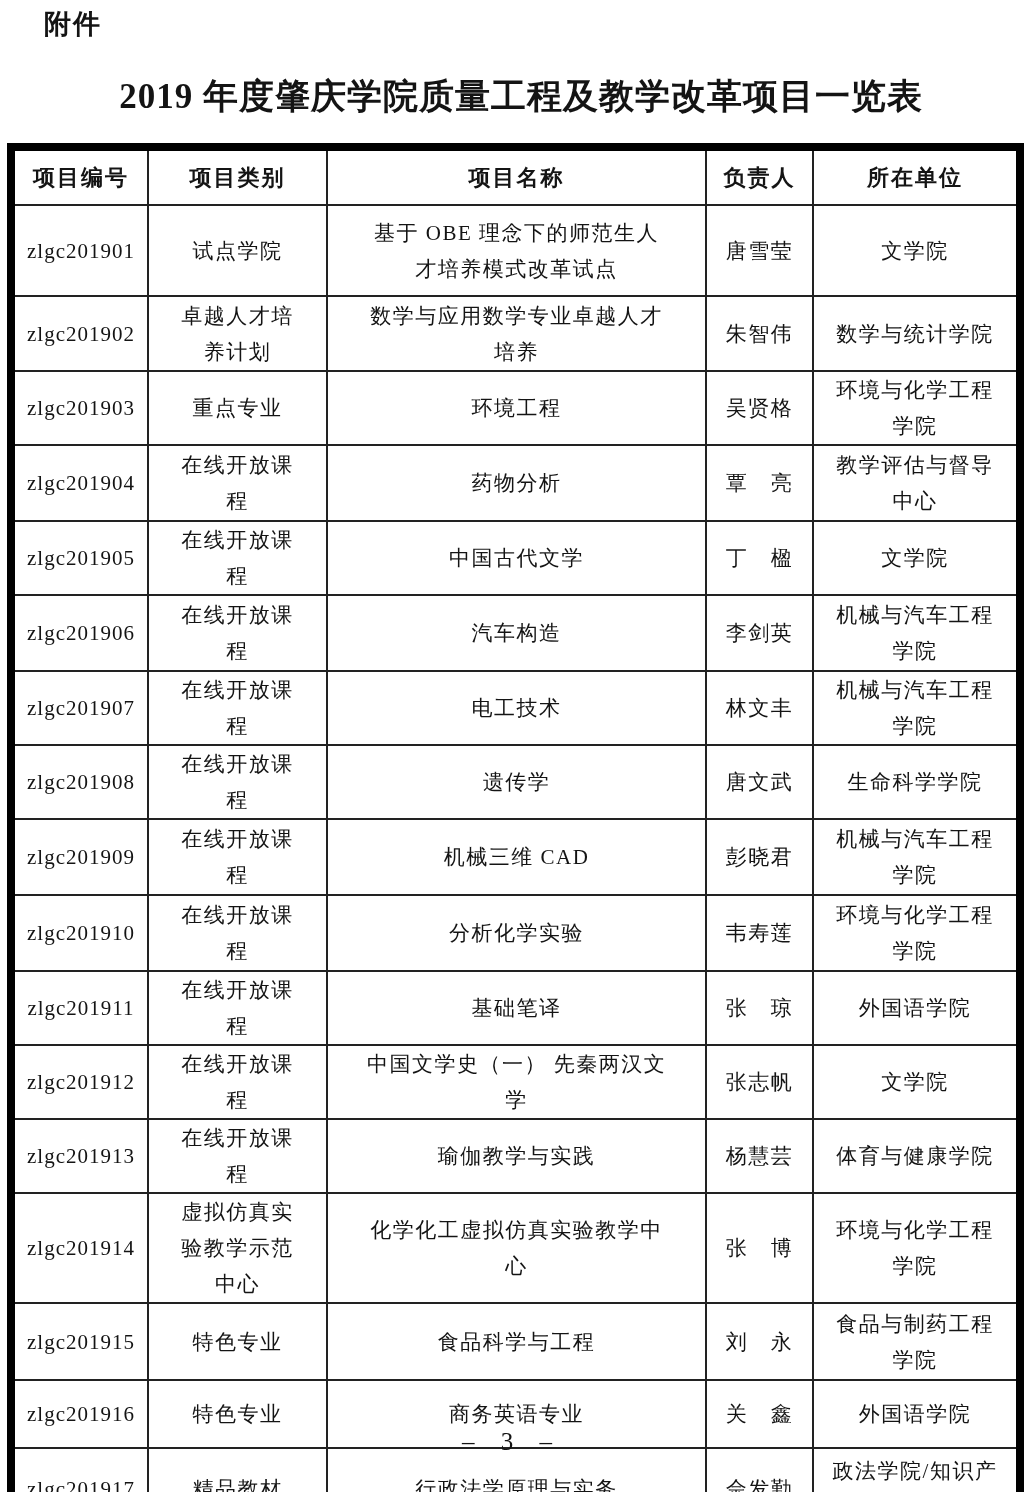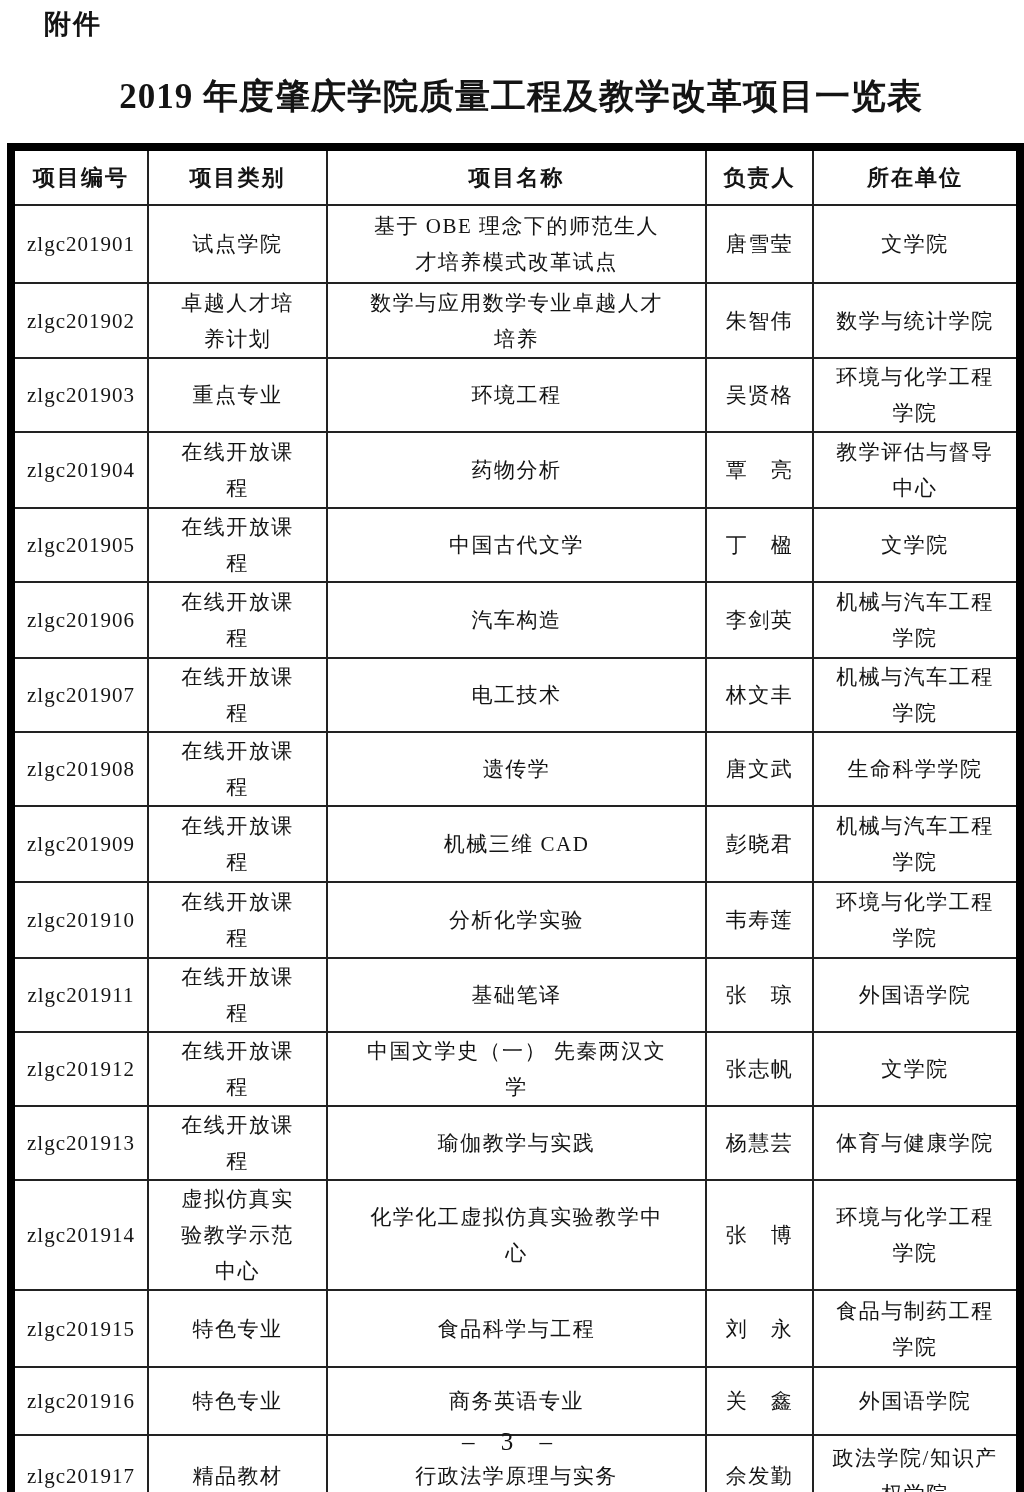"zlgc201901" tbody tr:nth-child(1) { height: 78px -> 91px }
